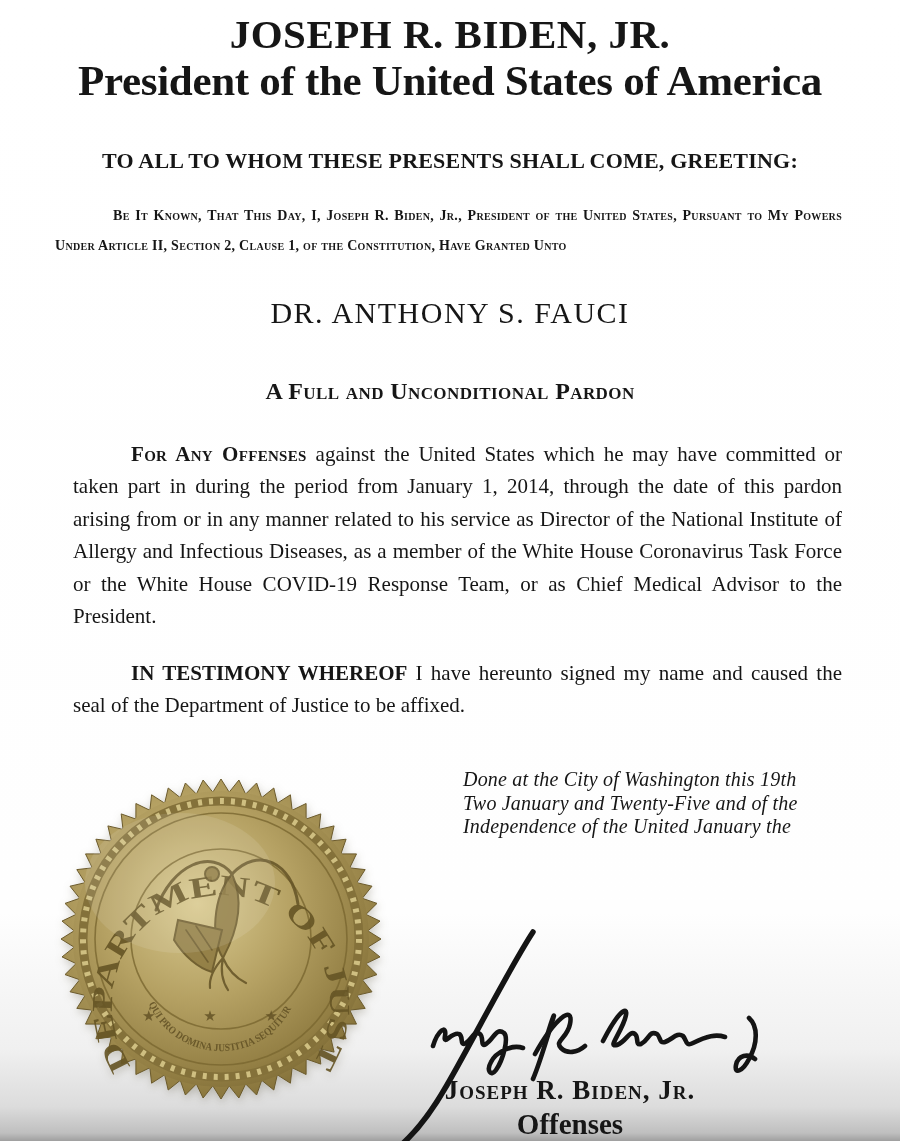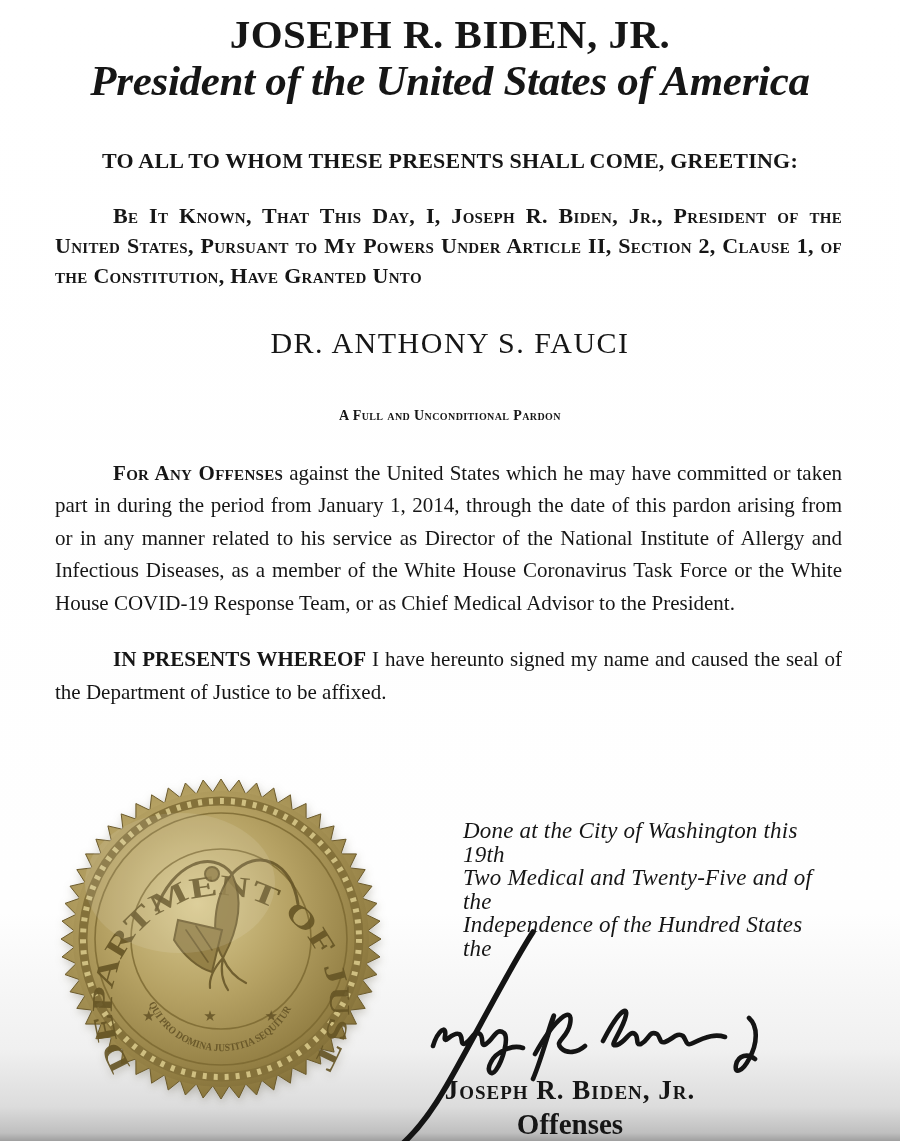"President of the United States" .doc-subtitle { font-style: italic -> none }
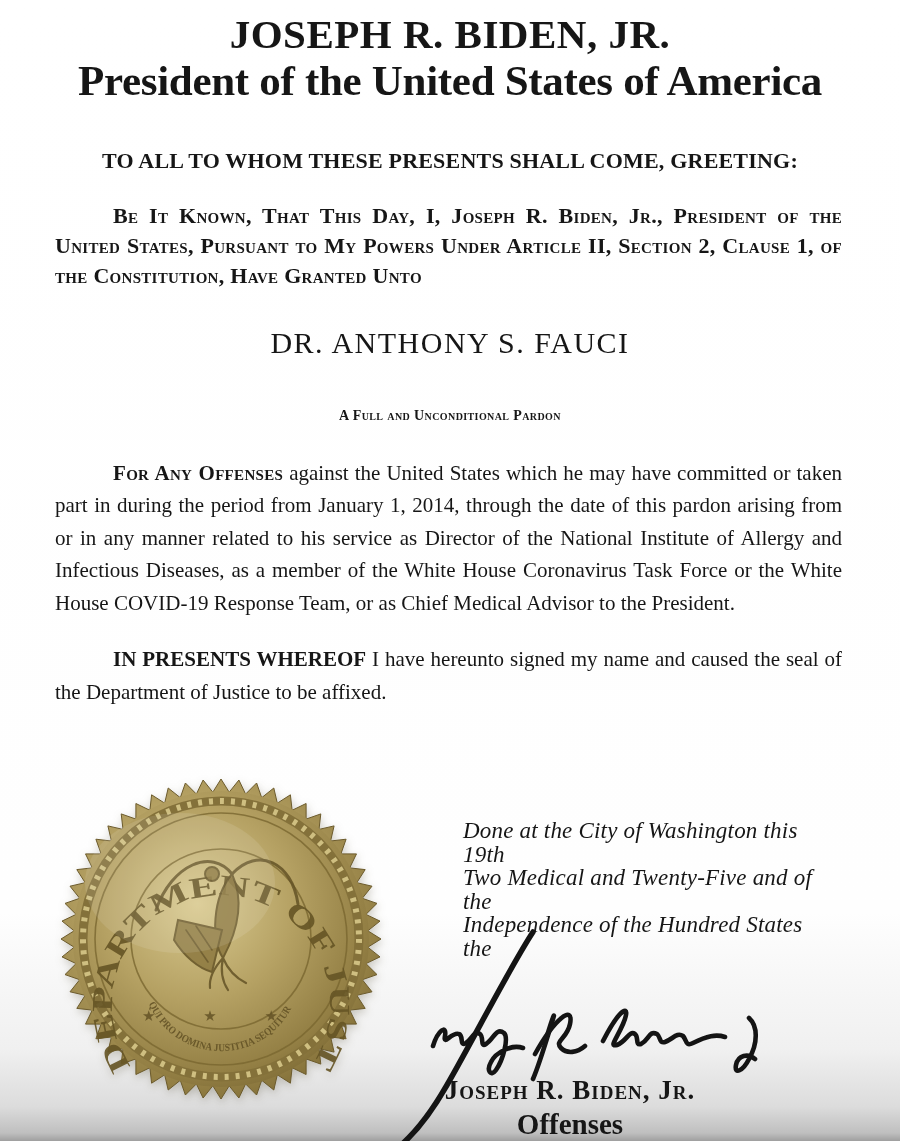"Be It Known, That This" .preamble { font-size: 22px -> 14px }
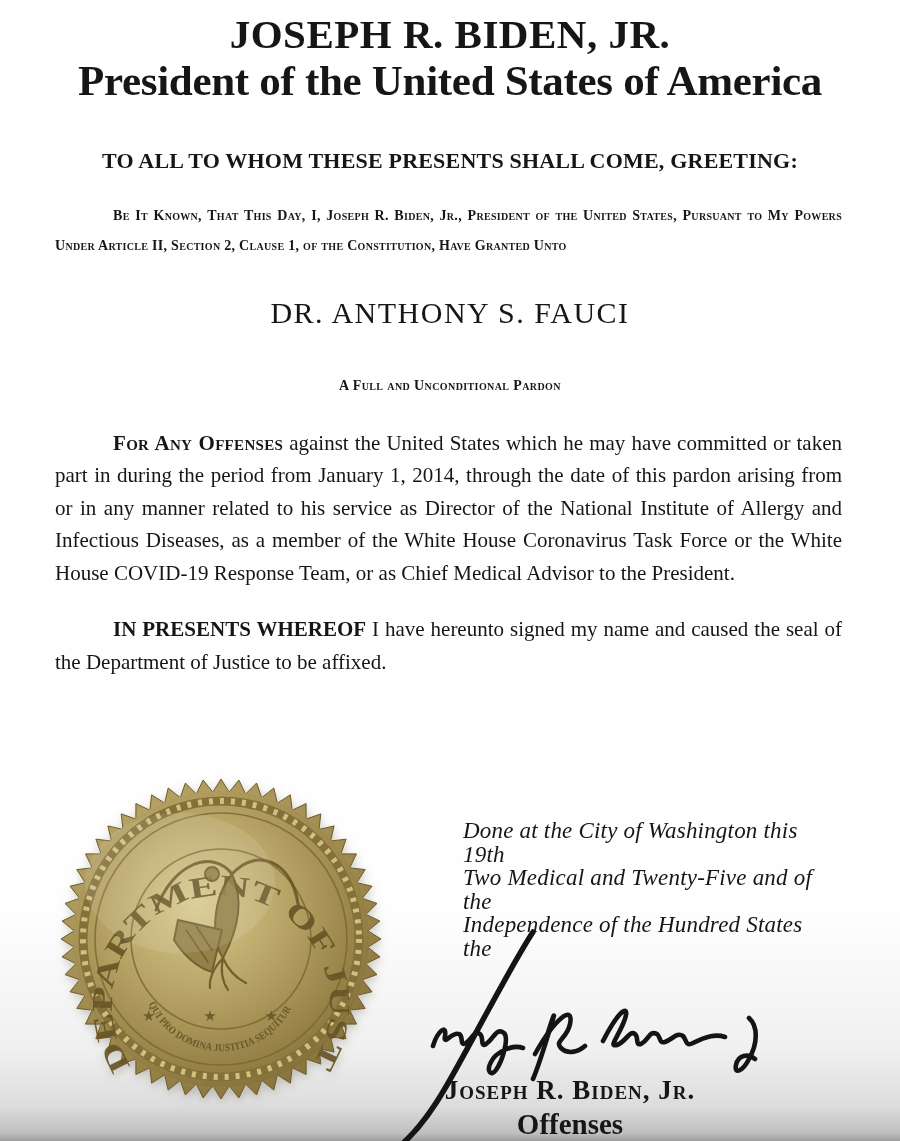"A Full and Unconditional Pardon" .grant-type { font-size: 14px -> 24px }
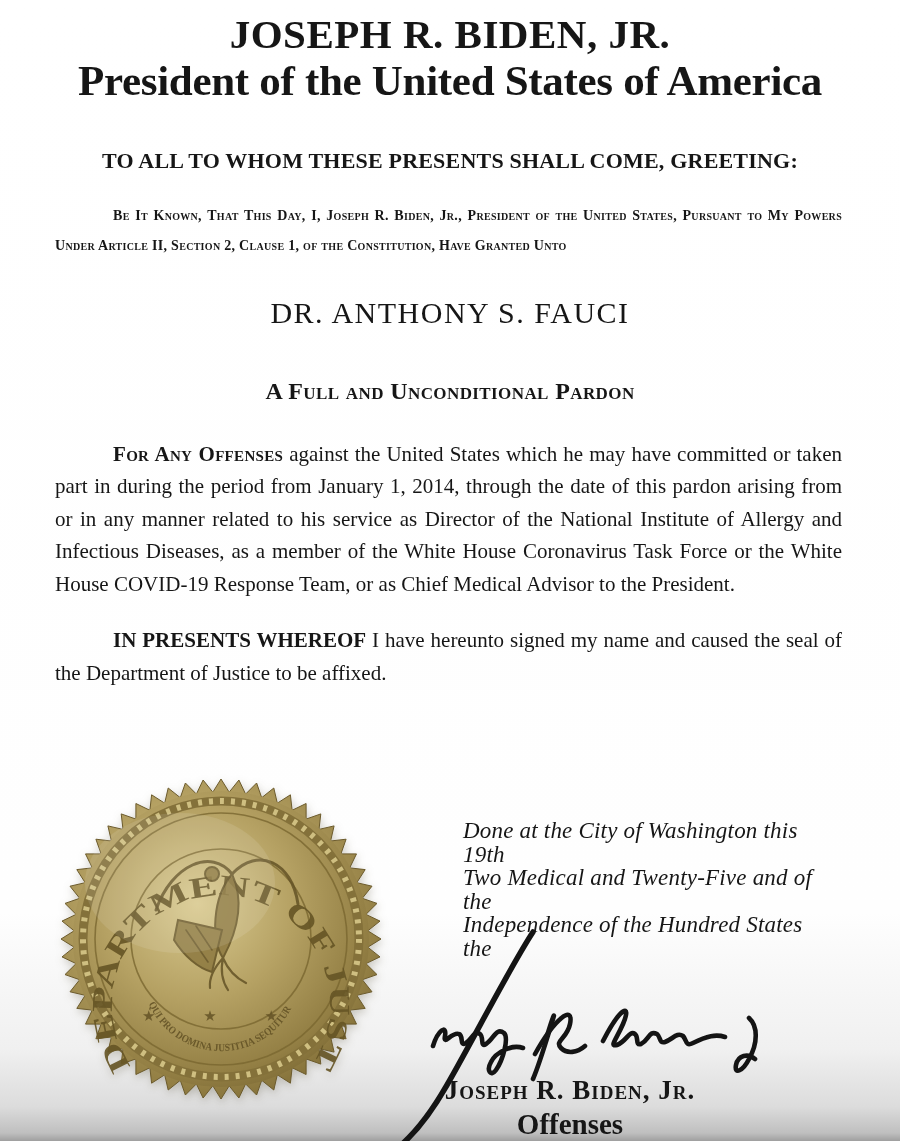"For Any Offenses against the" .body-par { margin: 33px 58px 0 55px -> 33px 58px 0 73px }
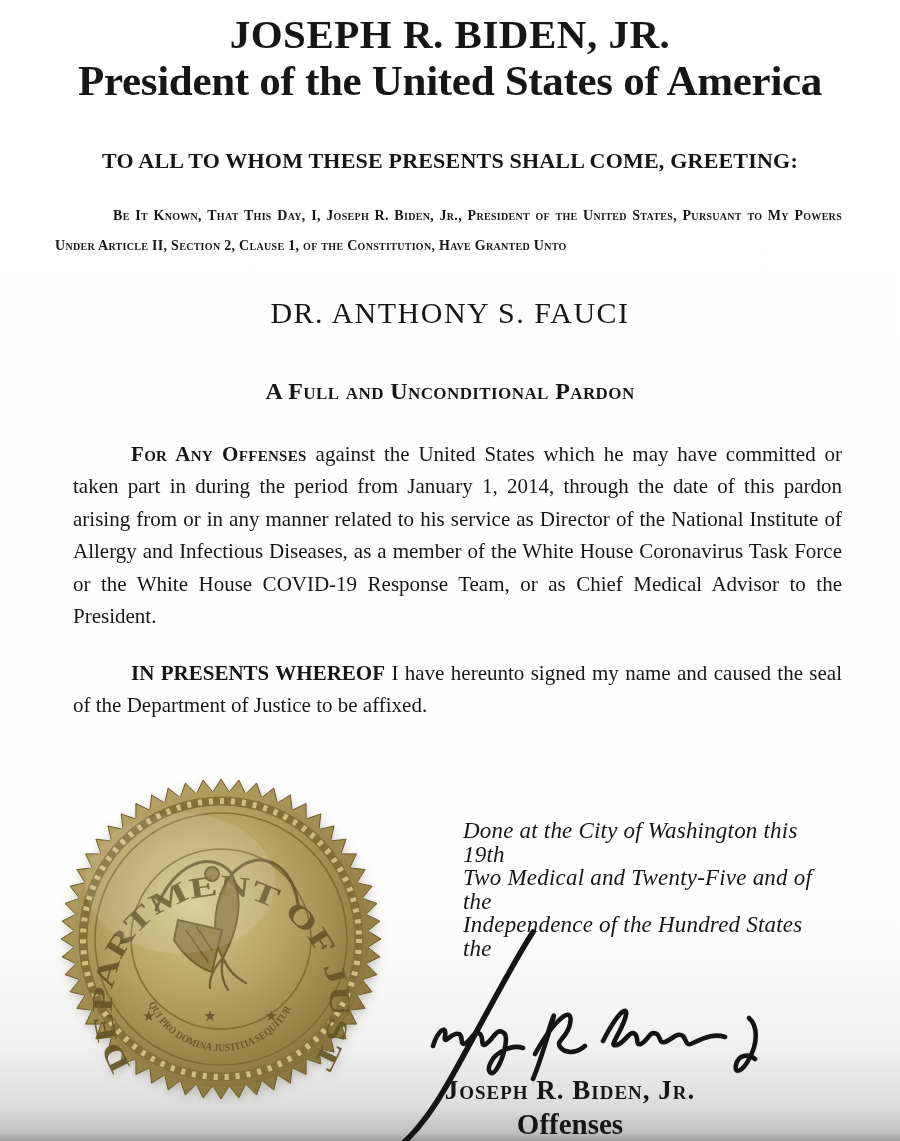"IN PRESENTS WHEREOF" span.lead-caps { text: PRESENTS -> TESTIMONY }
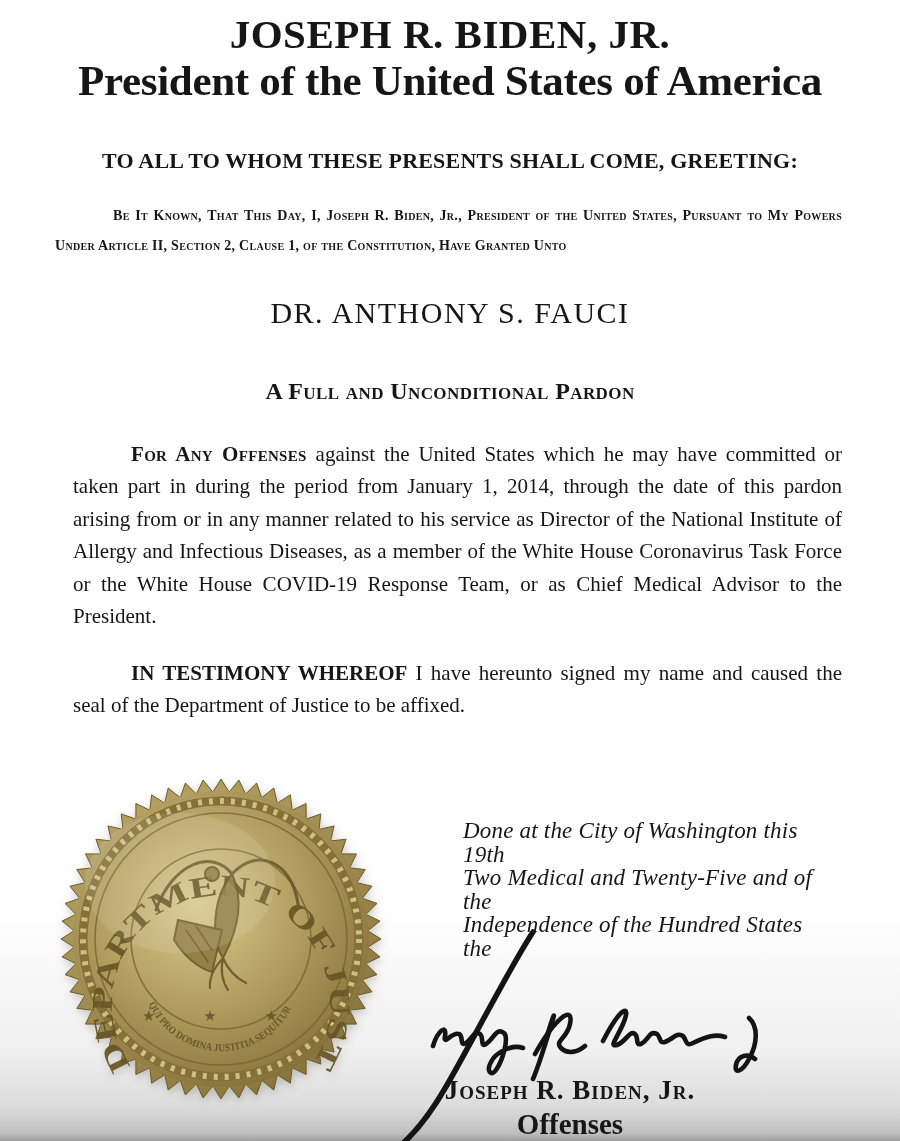"Done at the City of" .attestation { font-size: 23px -> 20px; top: 807px -> 756px }
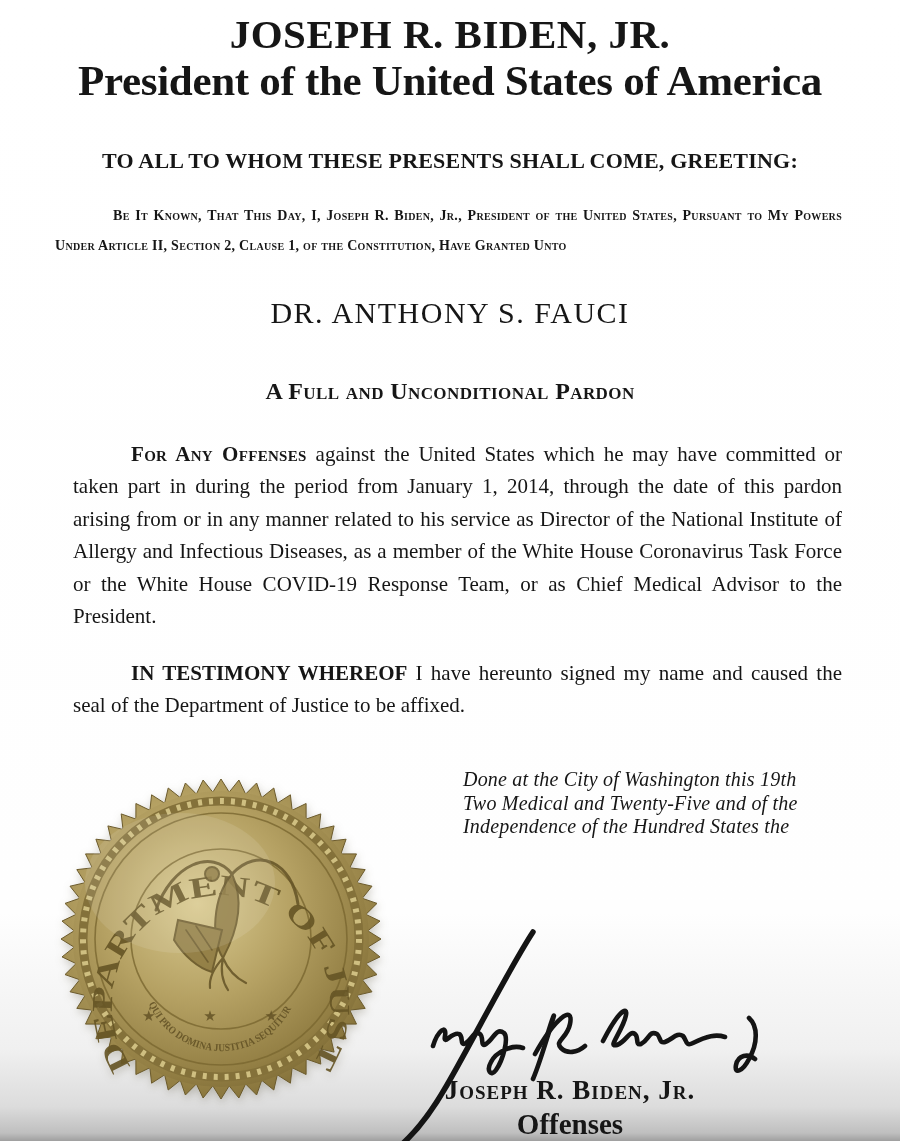"Two Medical and Twenty-Five and" div { text: Medical -> January }
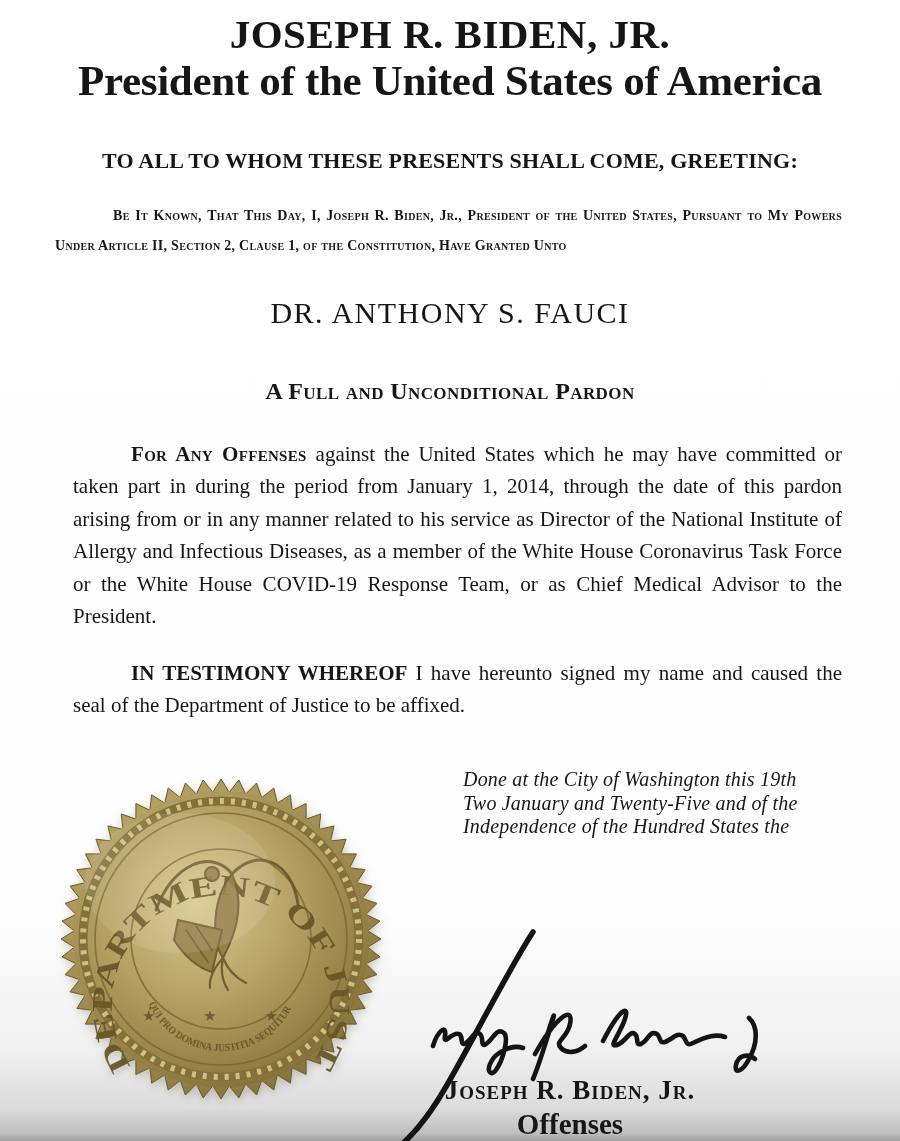"Independence of the Hundred States" div { text: Hundred States -> United January }
